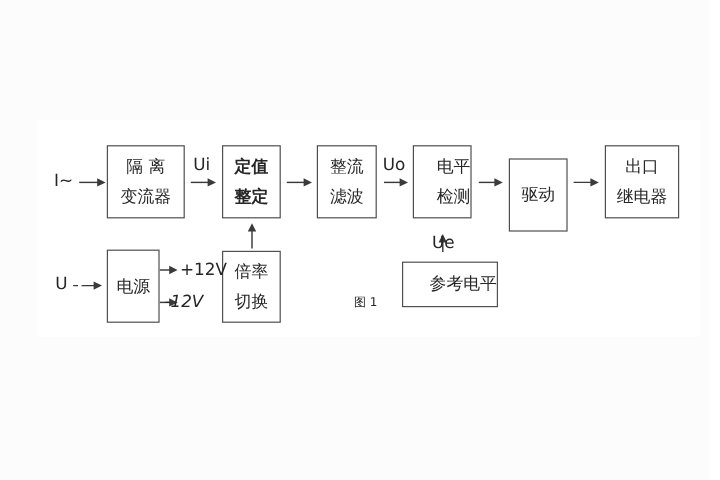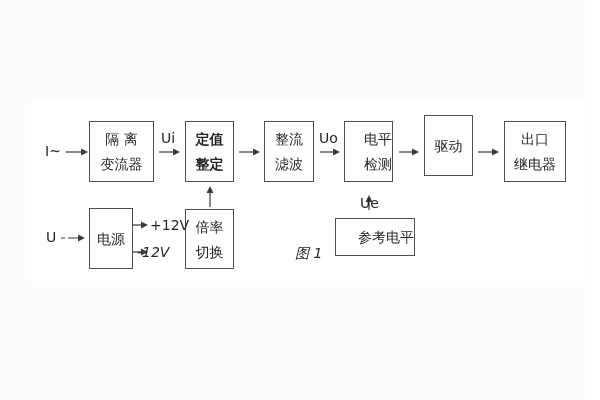"驱动" div.block { top: 115px -> 132px }
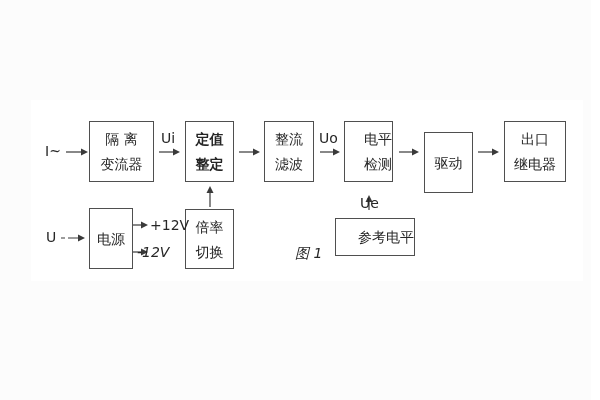"图 1" .flabel.cjk { font-size: 14px -> 10px; font-style: italic -> none }
